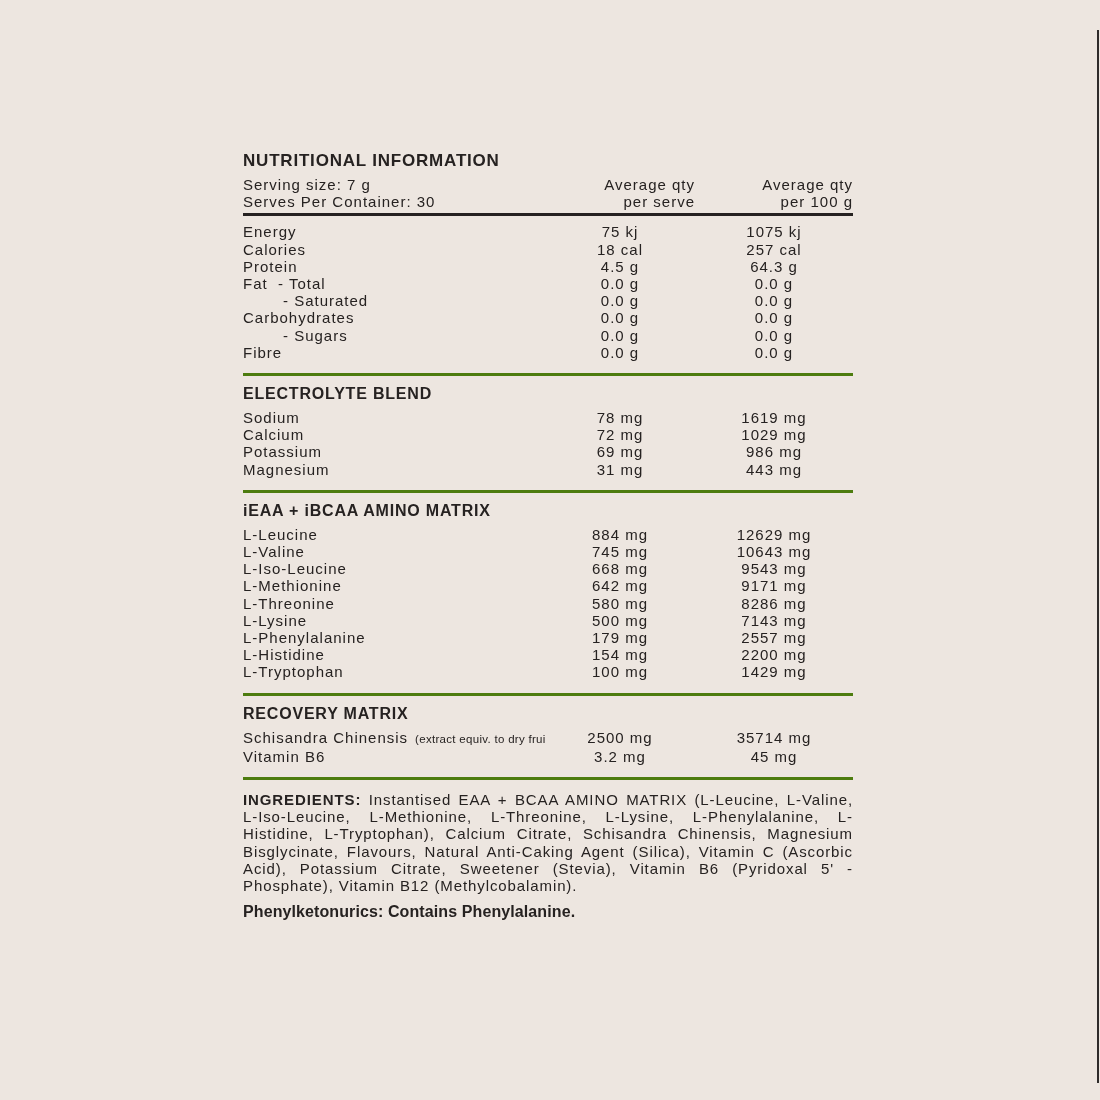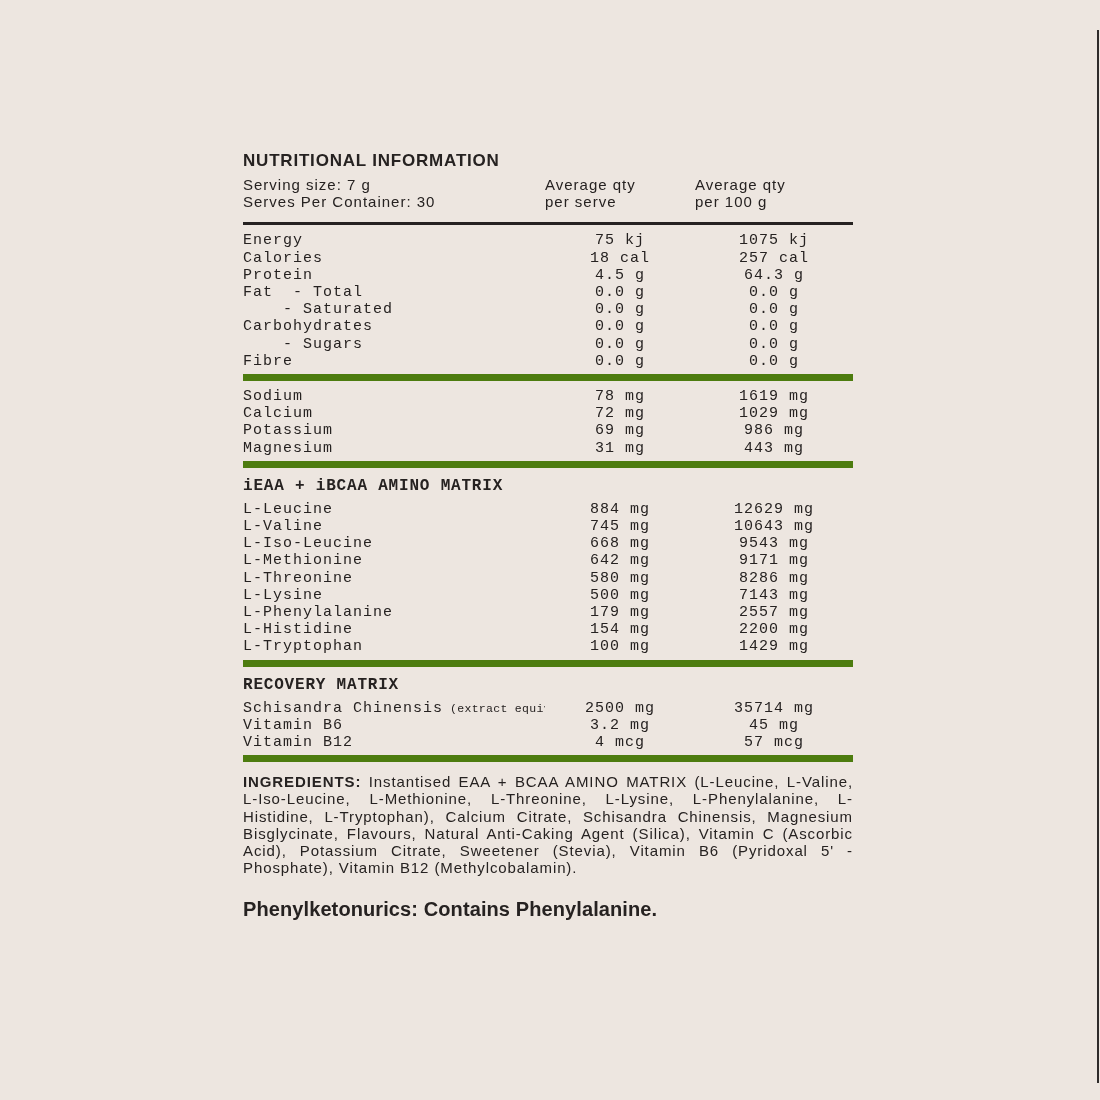"Serving size: 7 g" .headrow { padding-bottom: 12px -> 3px }
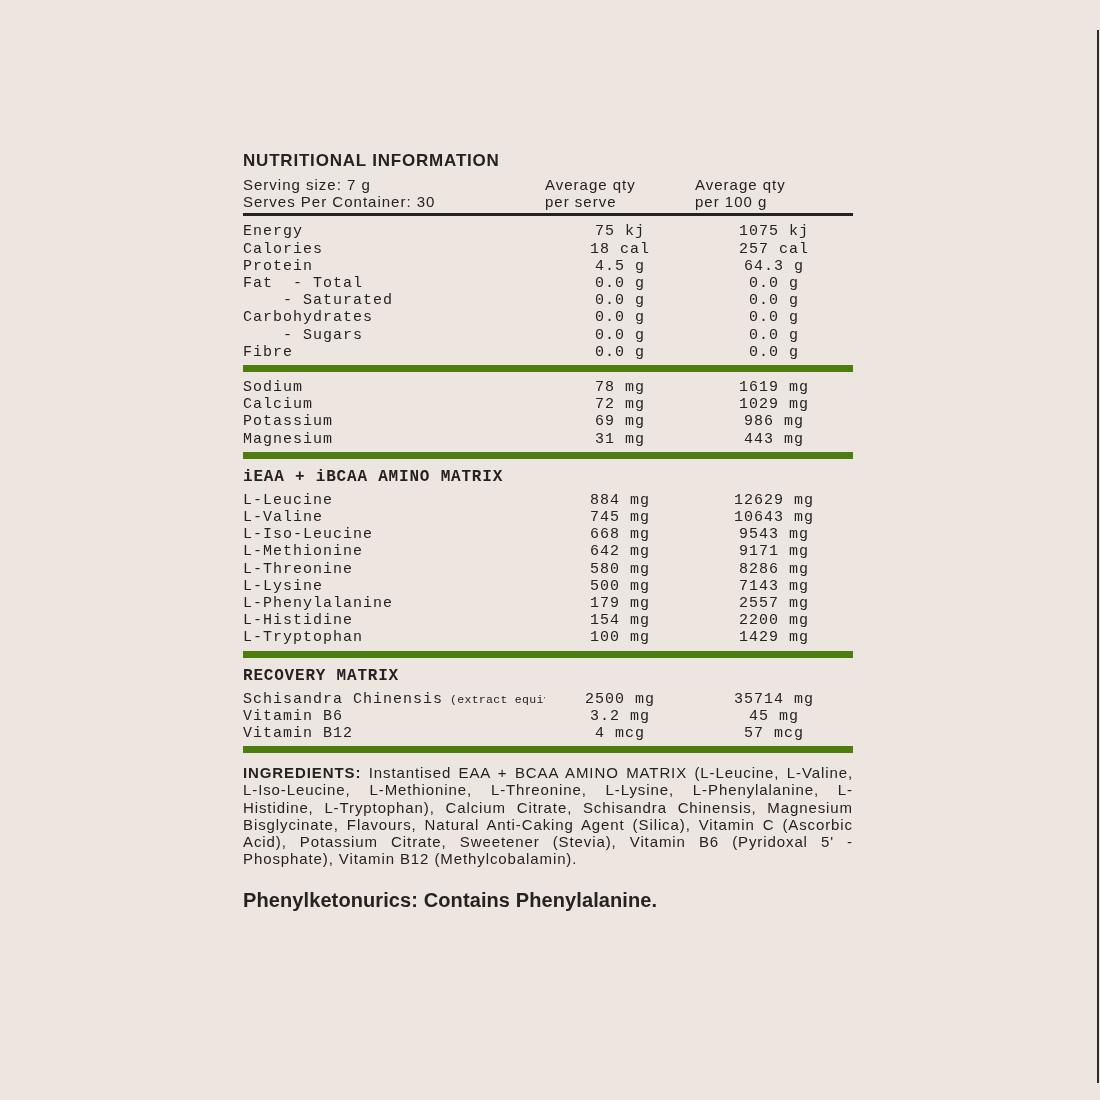"Average qty" .colhead { text-align: none -> right }
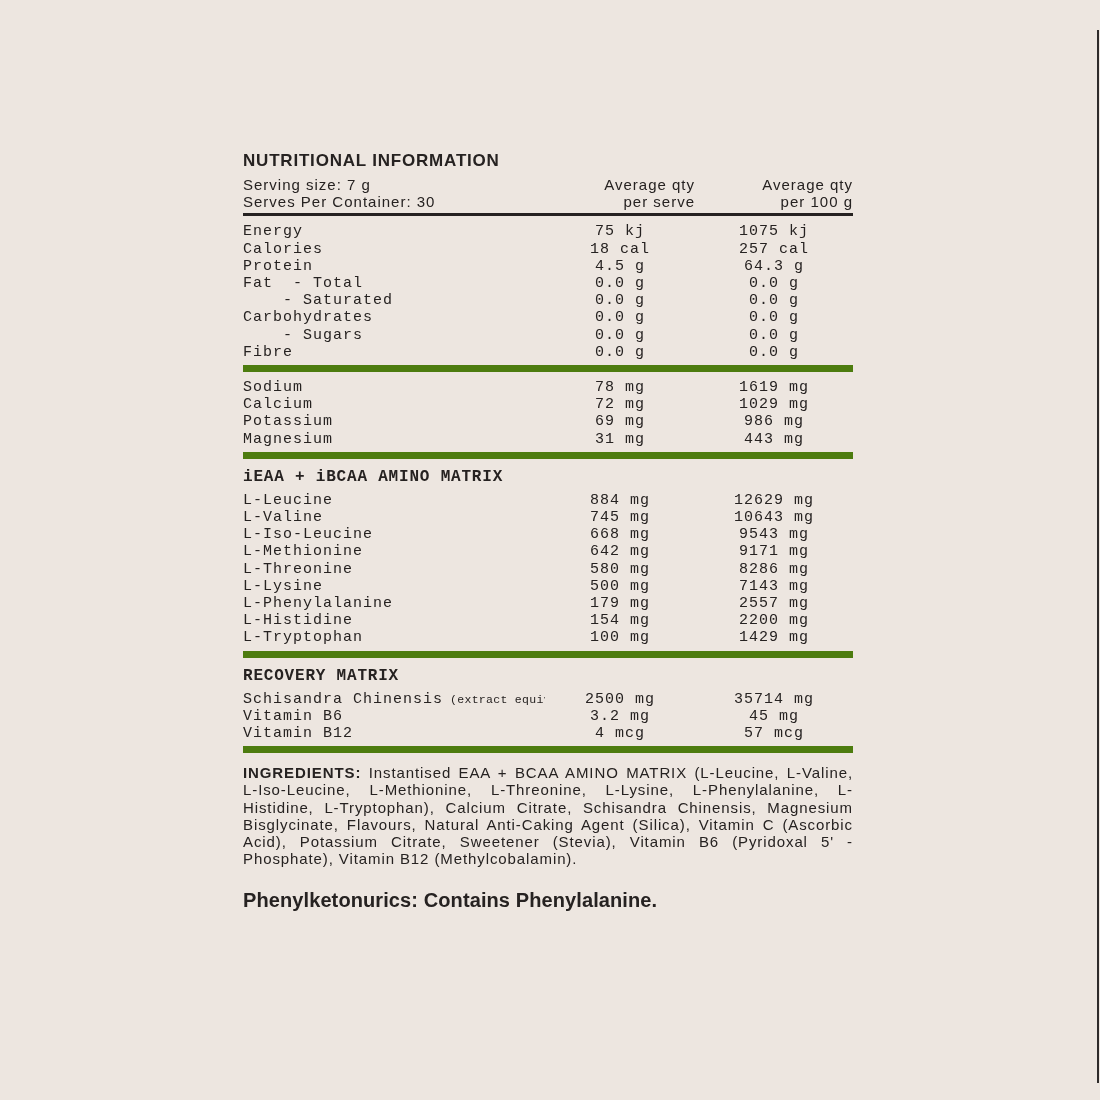"Energy" .sec { border-bottom: 7px solid #4d7c0f -> 3px solid #4d7c0f; font-family: Liberation Mono, monospace -> none; padding: 7px 0 4px -> 7px 0 12px }
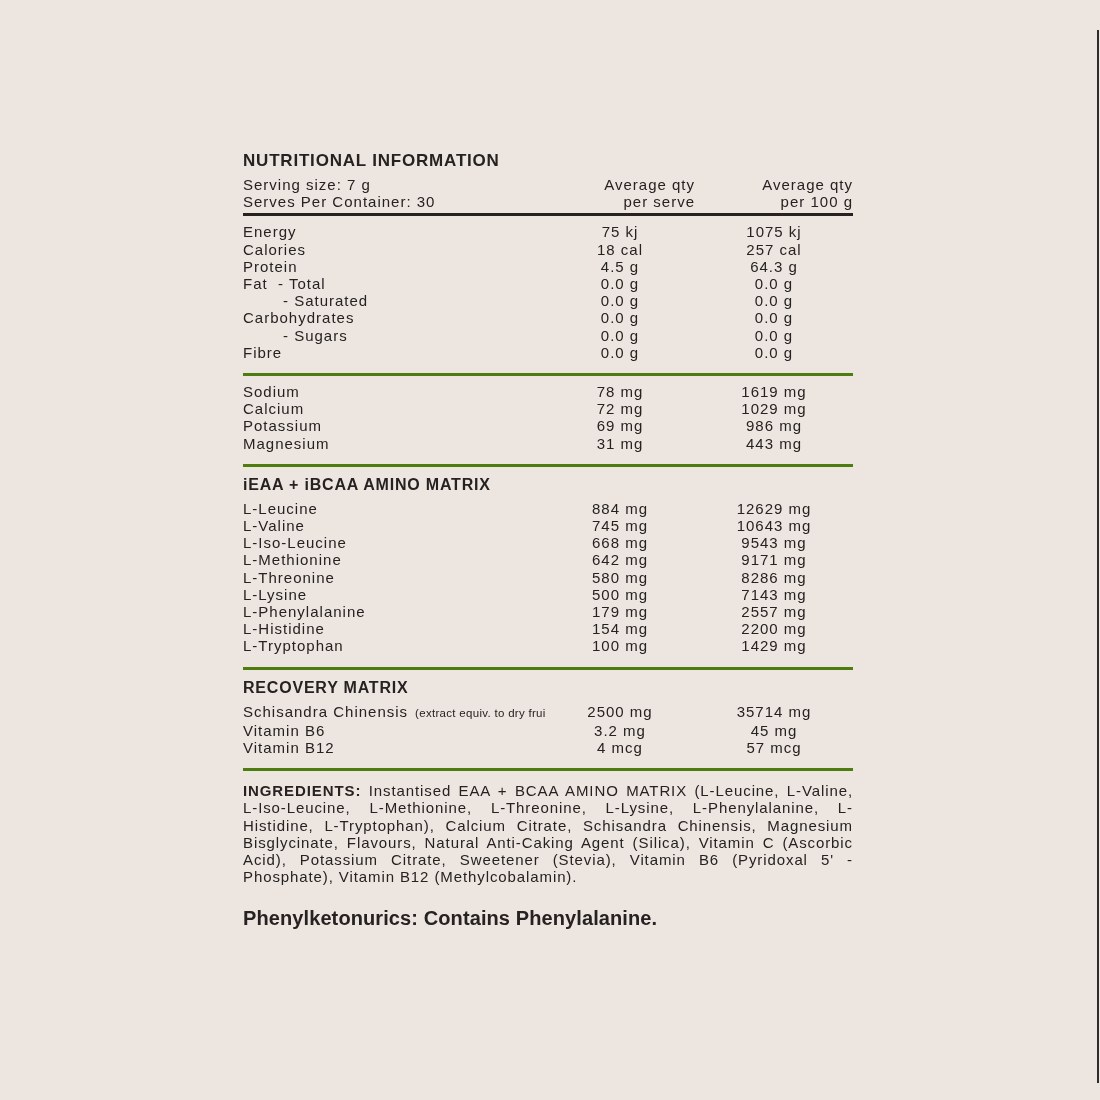"ELECTROLYTE BLEND" h2 { html: none -> <h2>ELECTROLYTE BLEND</h2> }
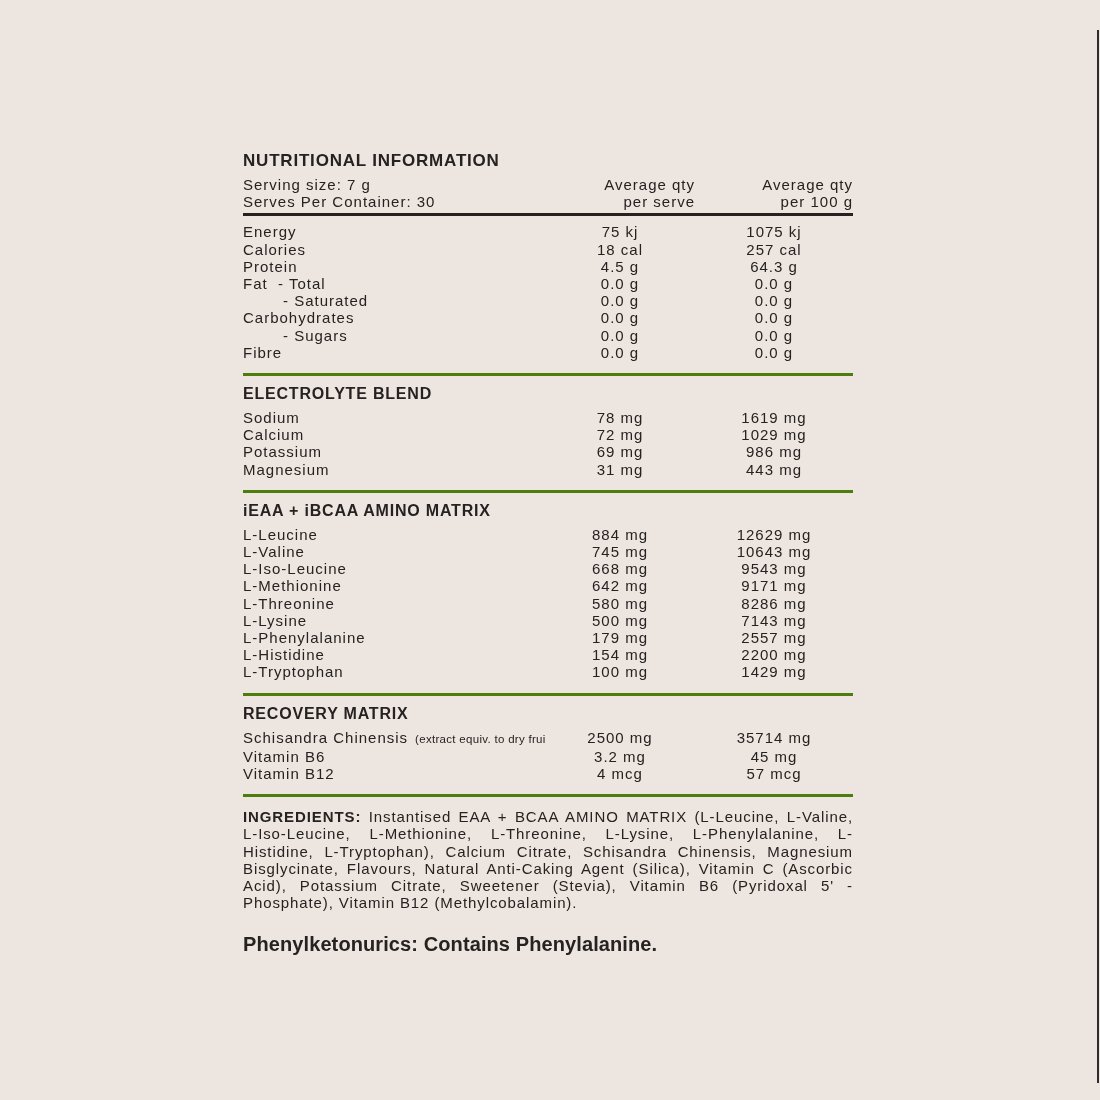"Vitamin B12" div.row { html: <div> <span>Vitamin B12</span> <span></span> <span>4 mcg</span> <span>57 mcg</span> </div> -> none }
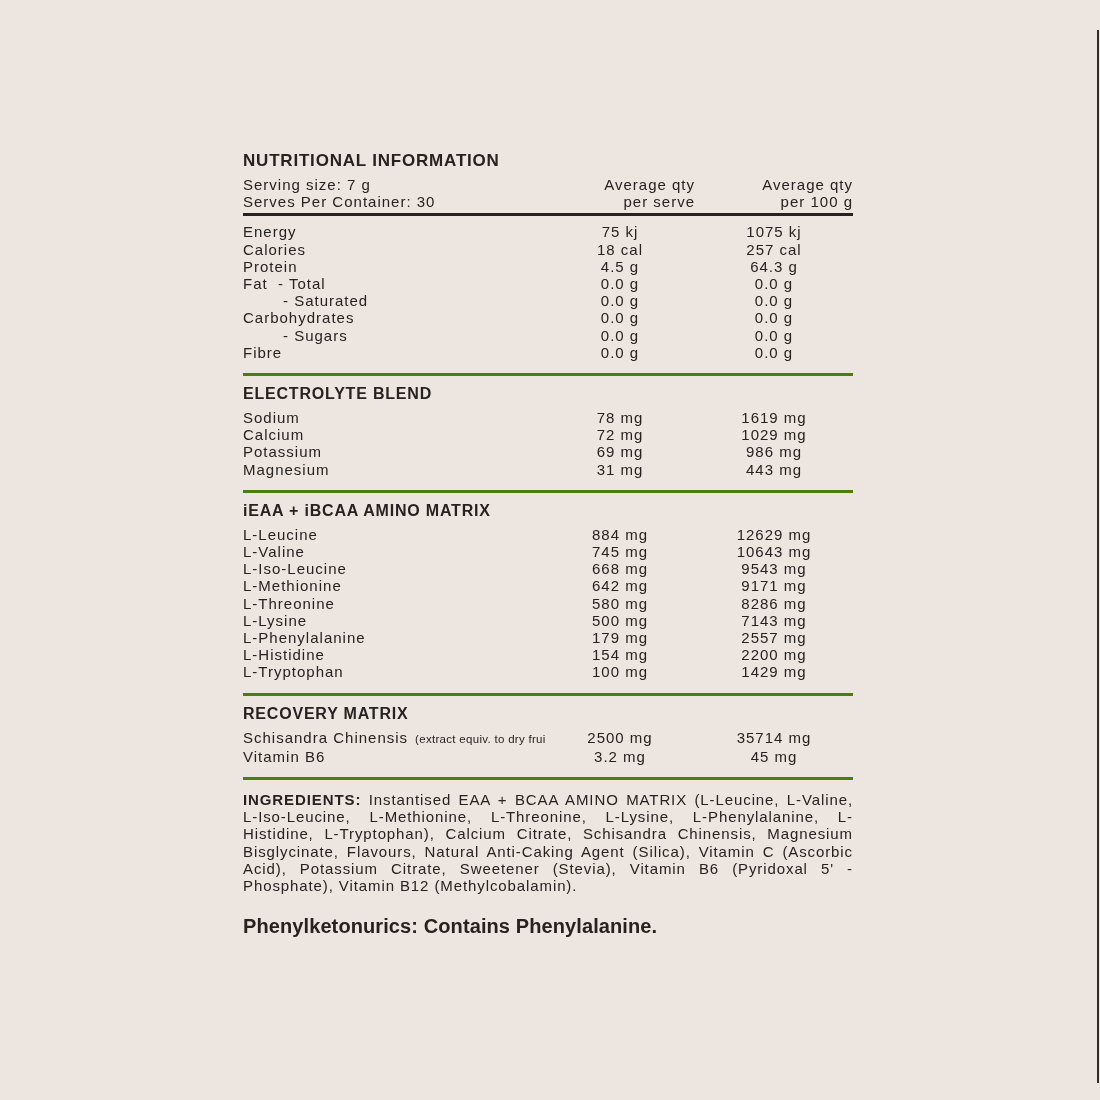"Phenylketonurics: Contains" .warning { font-size: 20px -> 16px; margin: 21px 0 0 0 -> 9px 0 0 0 }
